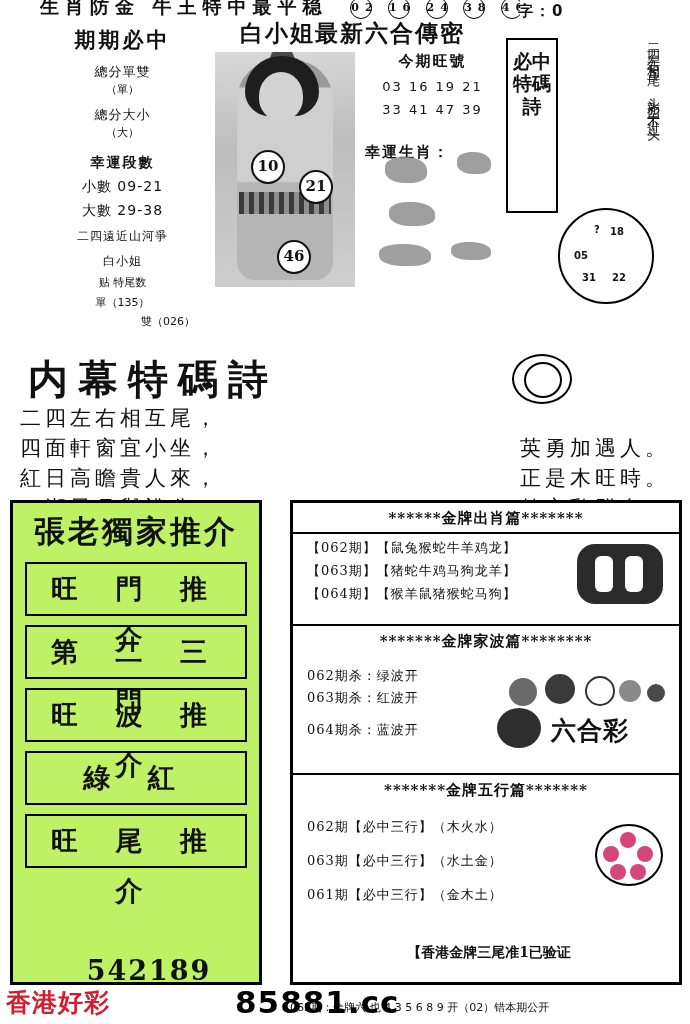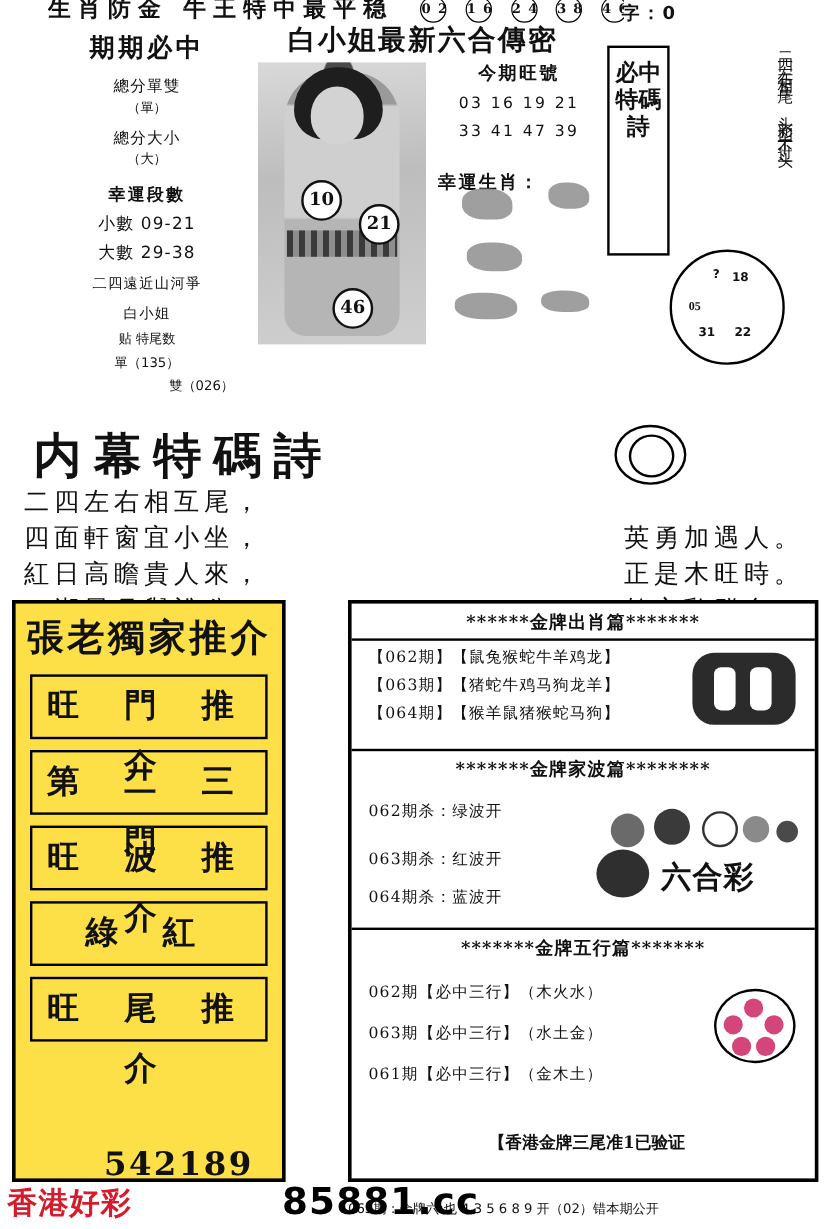"05" div { font-family: Liberation Serif, serif -> none }
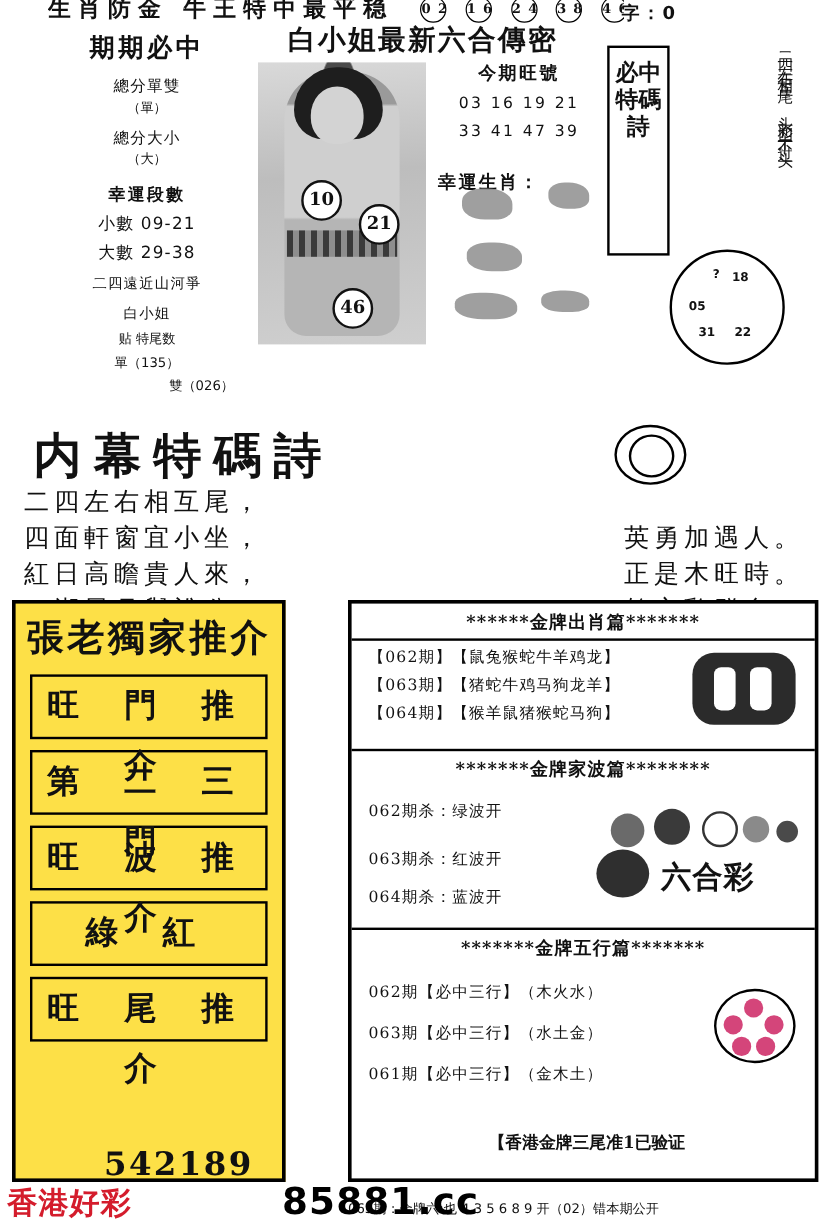"張老獨家推介" #bl { background: #fde047 -> #bef264; width: 228px -> 252px }
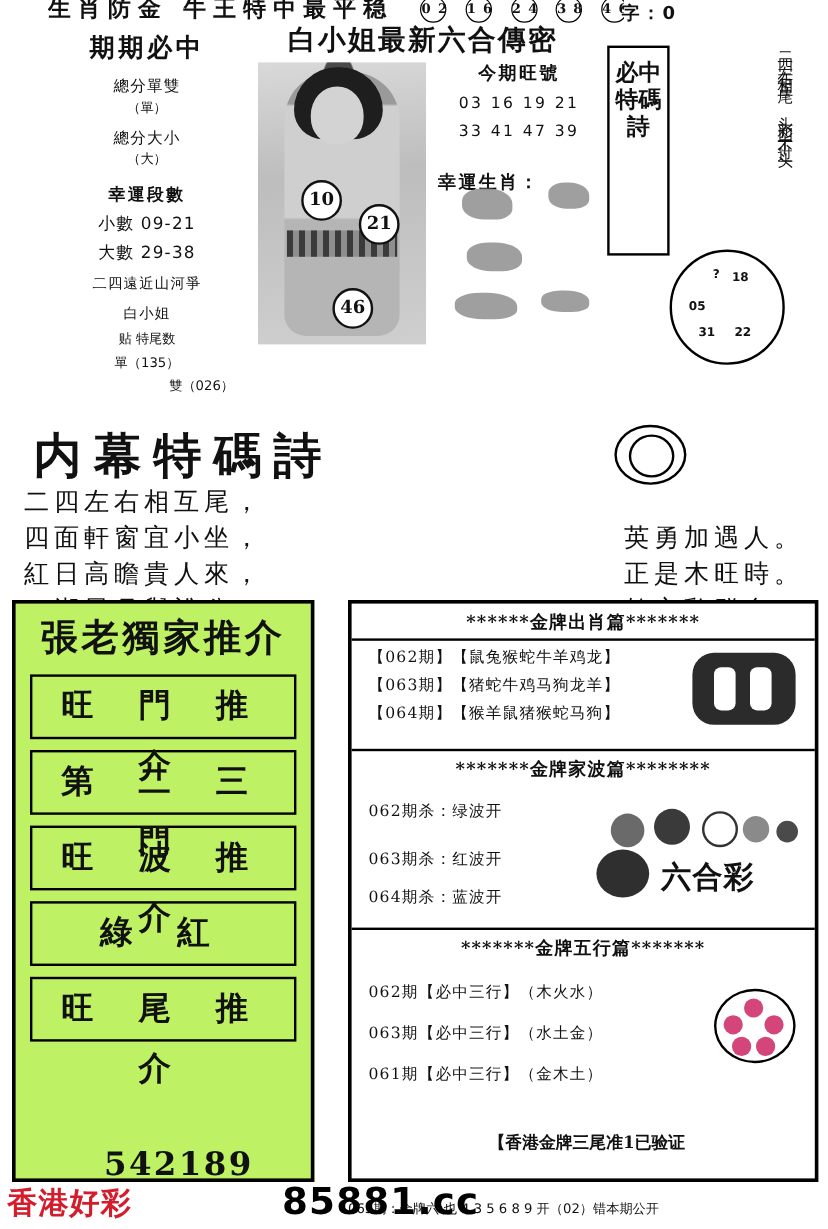"063期杀：红波开" div.br-line { margin-top: 22px -> 4px }
